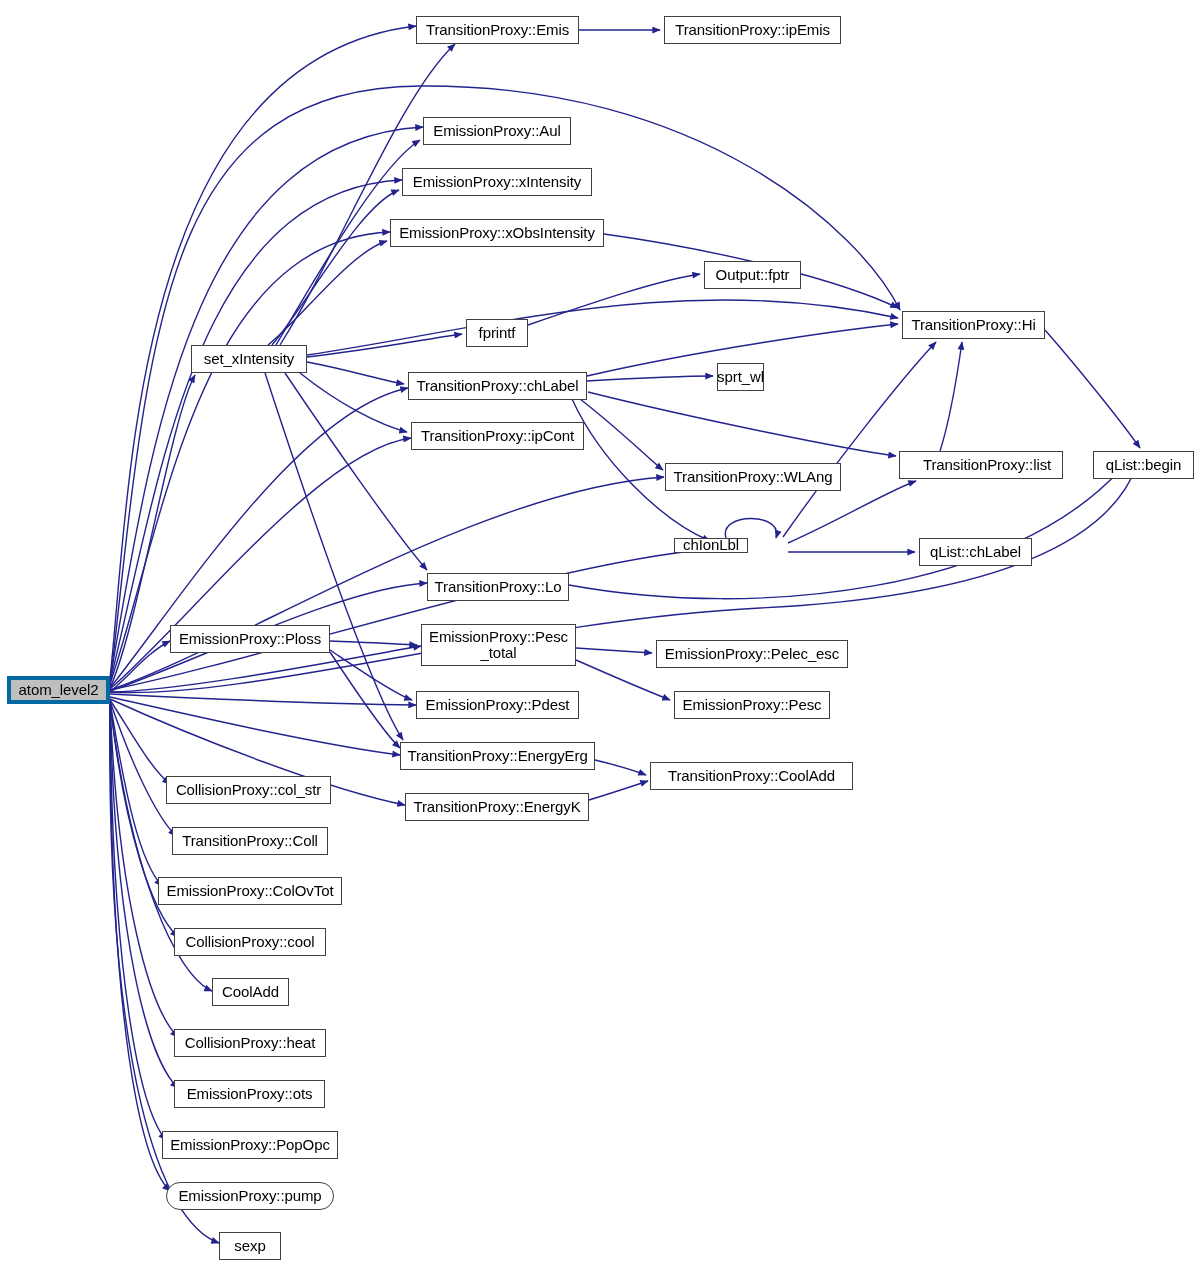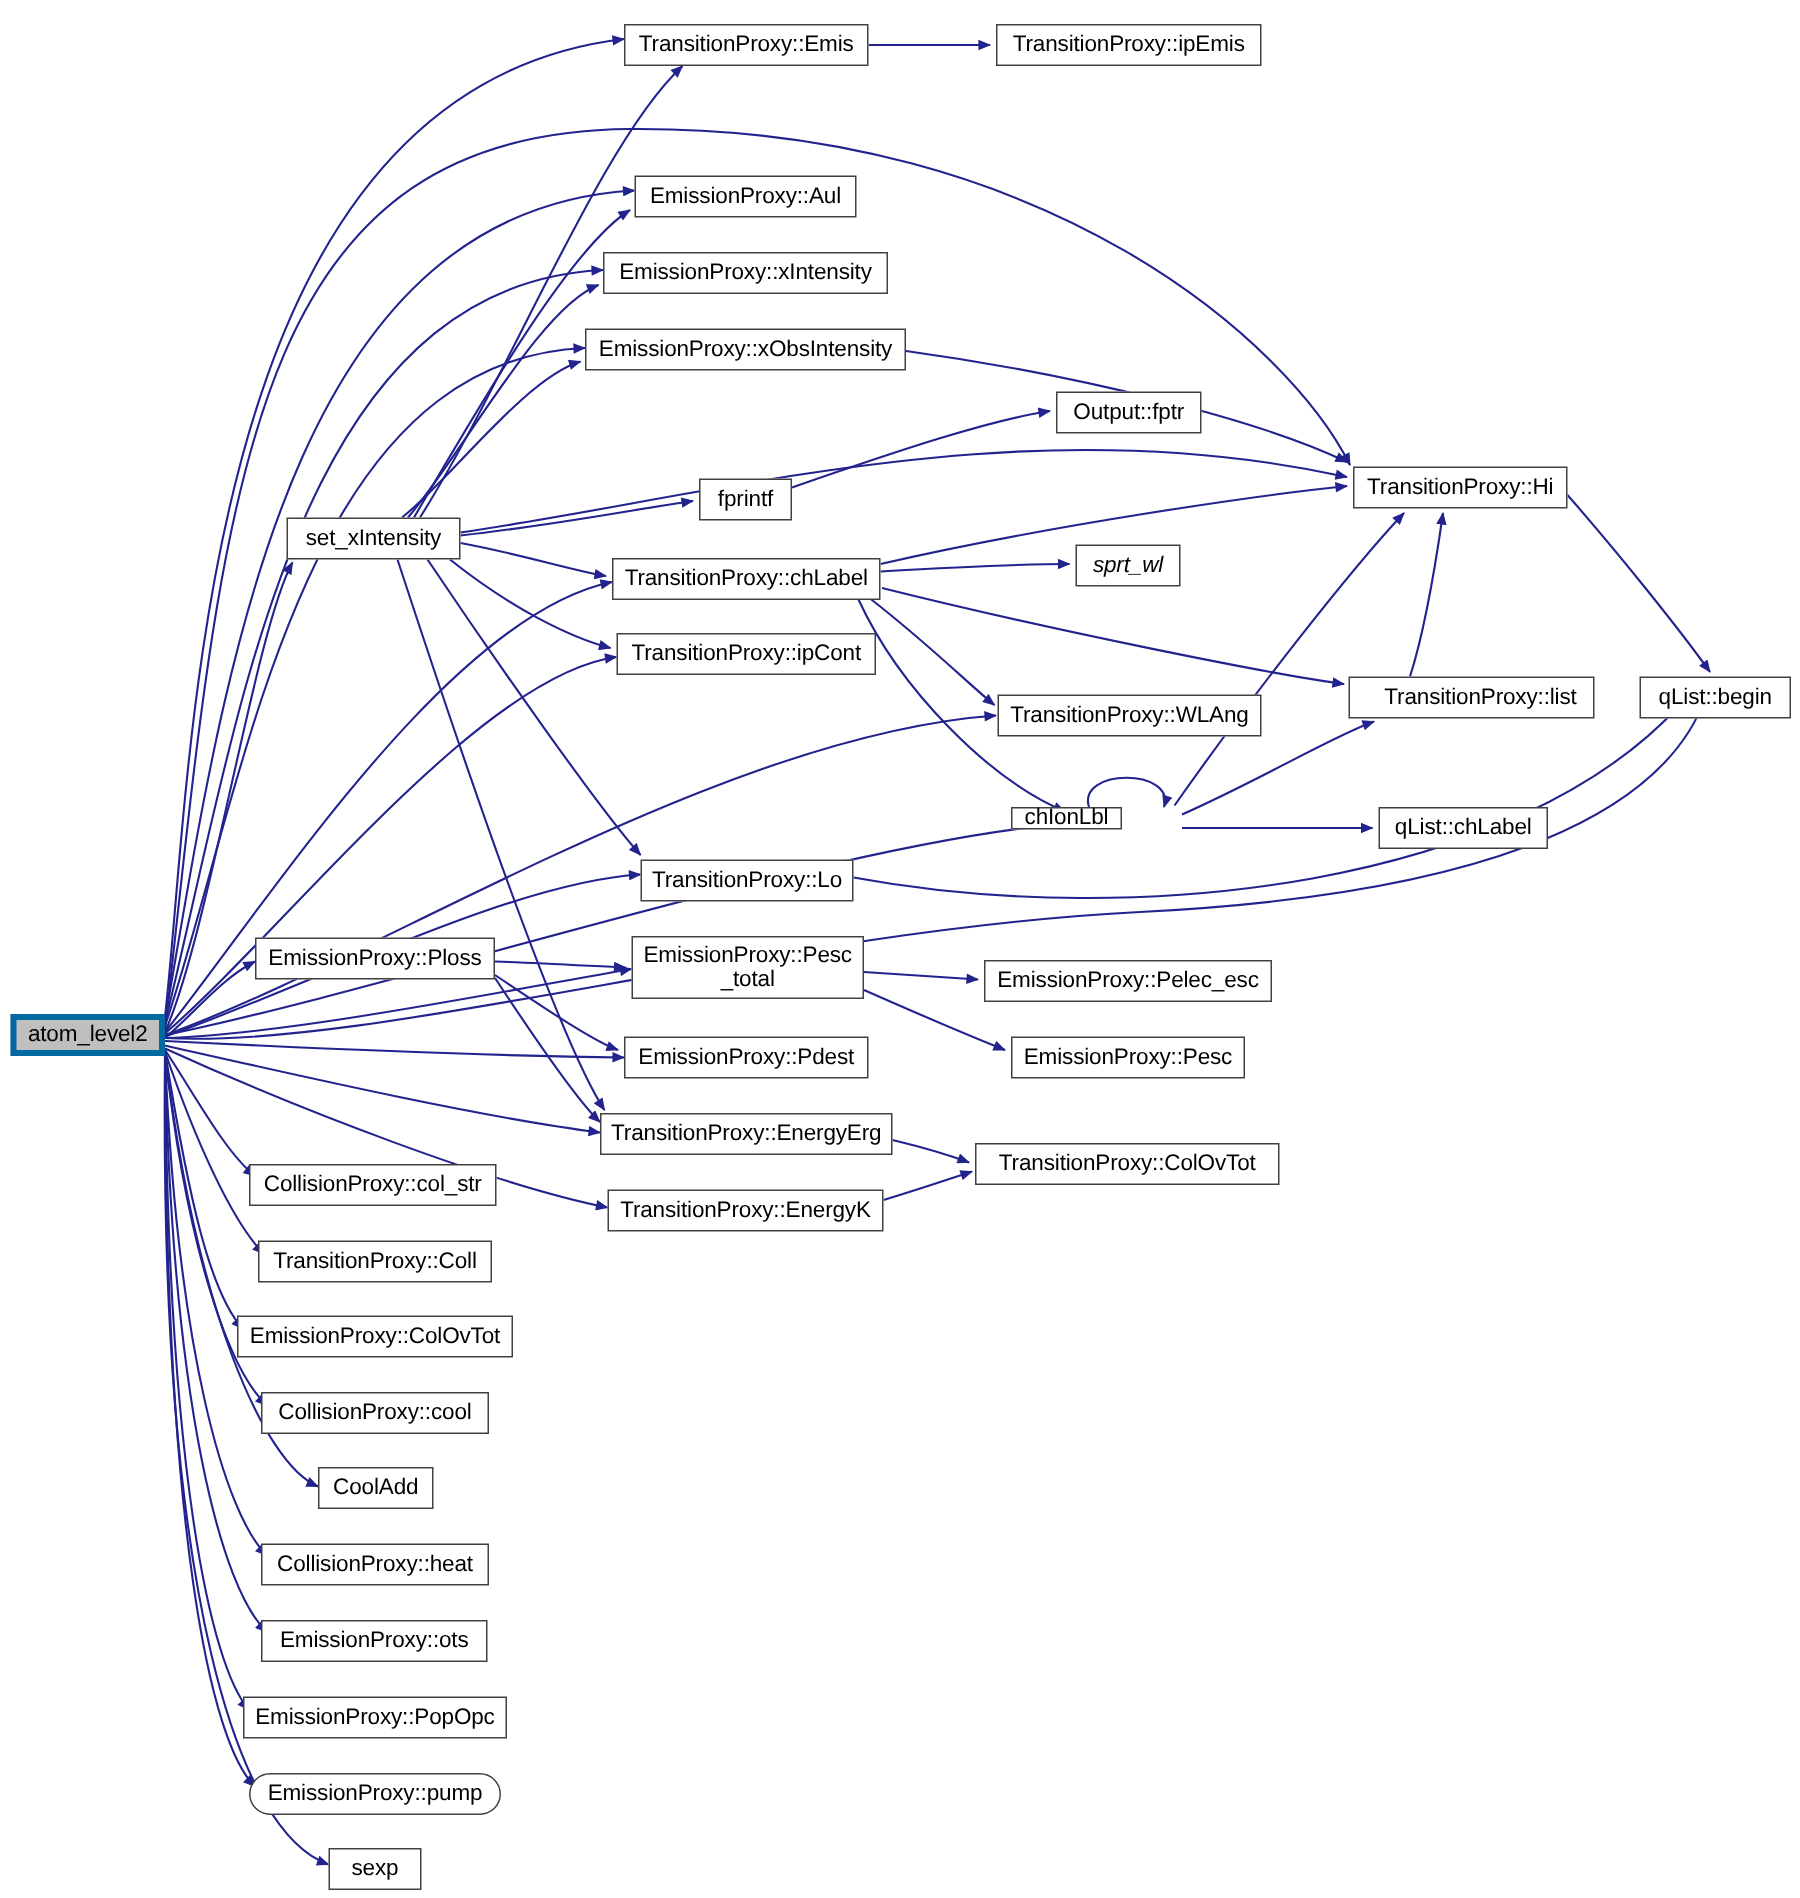"sprt_wl" div.node { font-style: italic -> none; width: 70px -> 47px }
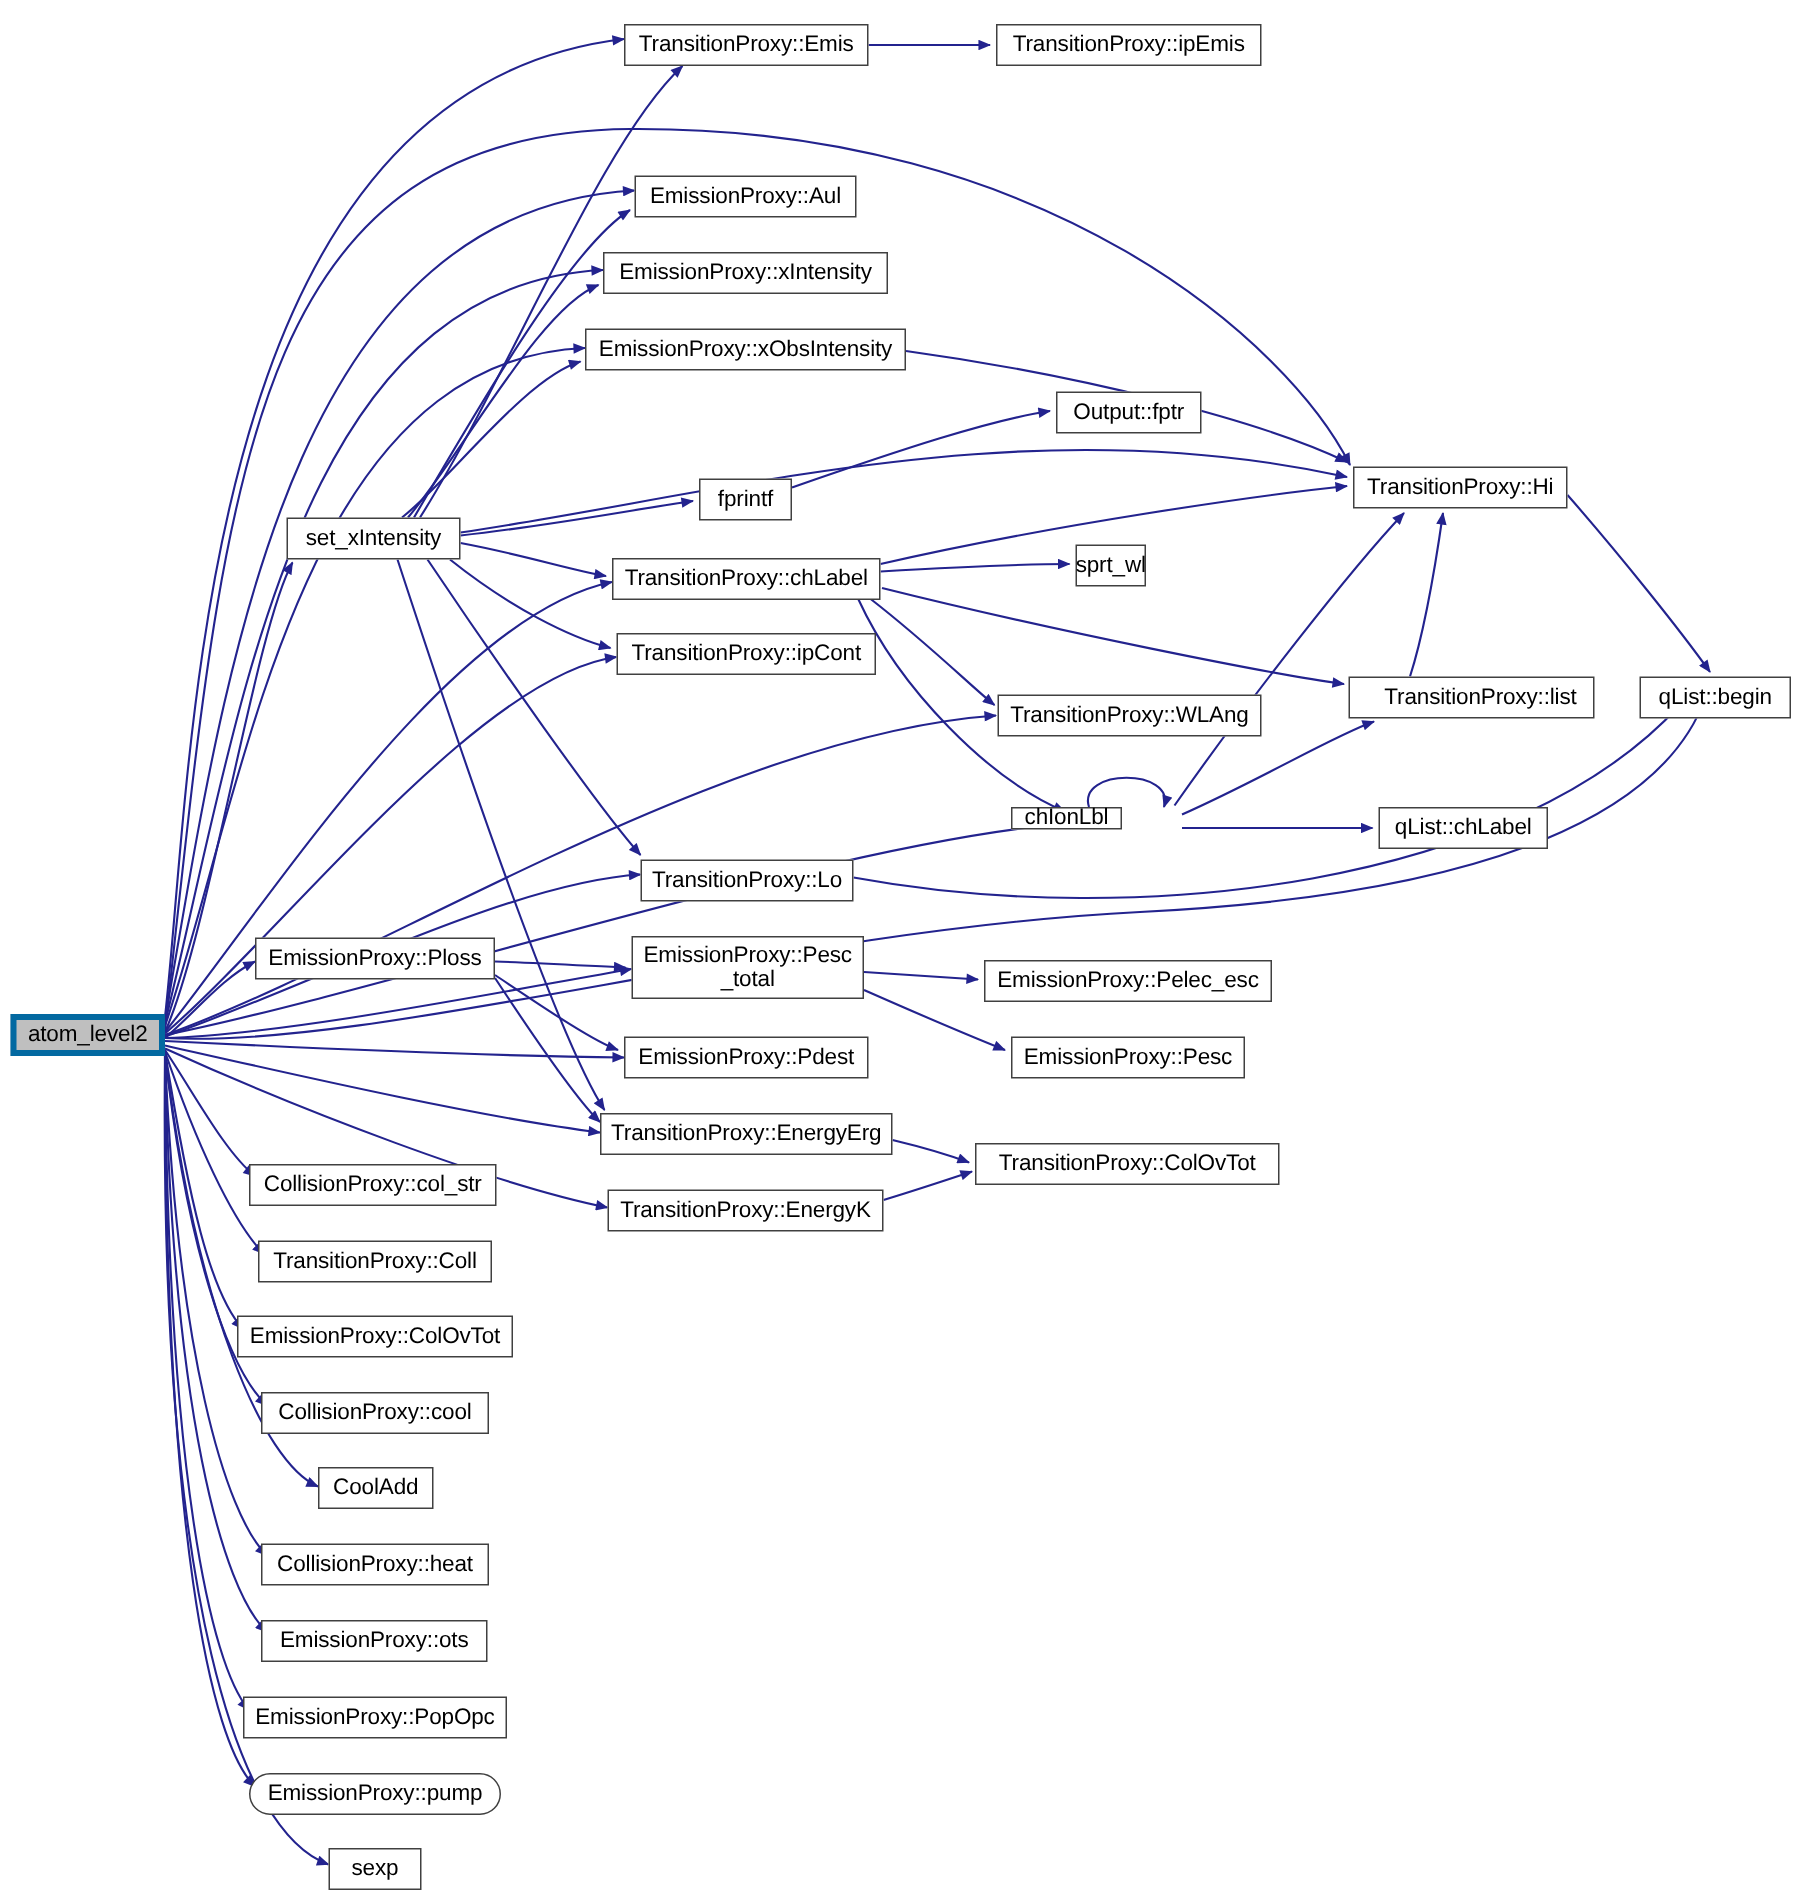"TransitionProxy::ColOvTot" div.node { text: TransitionProxy::ColOvTot -> TransitionProxy::CoolAdd }
